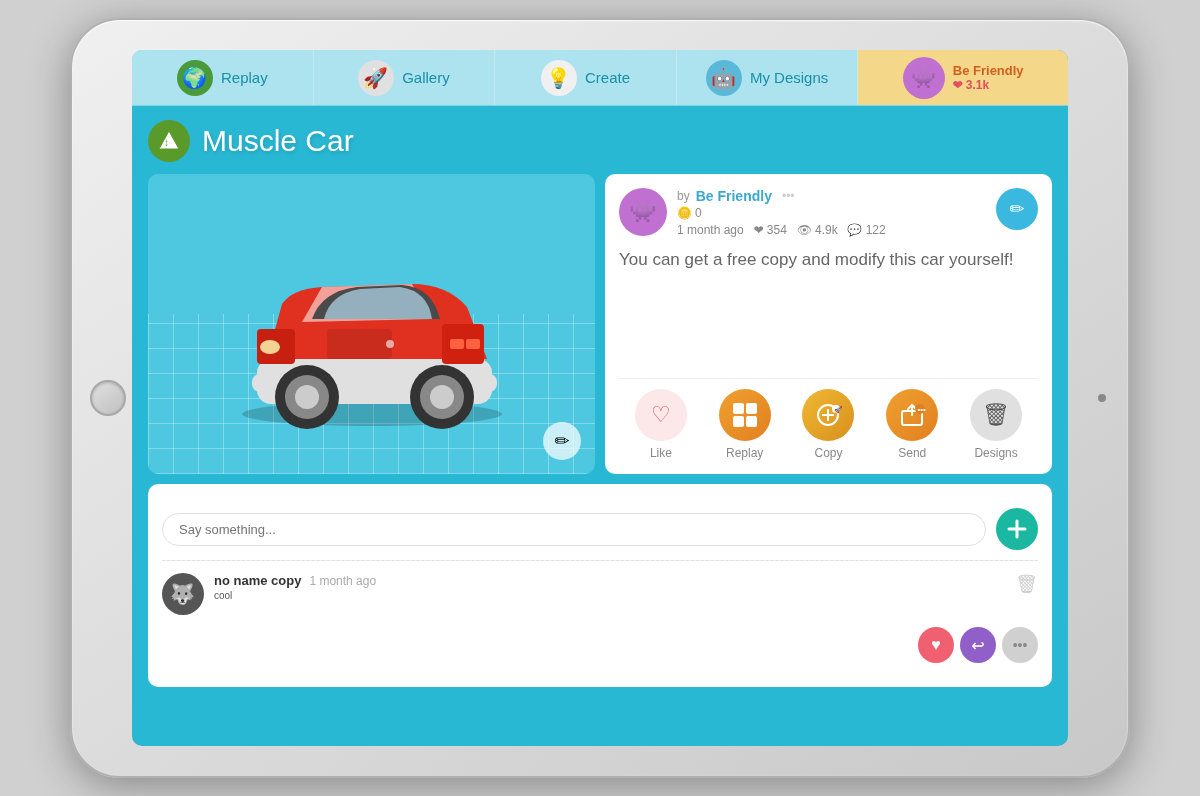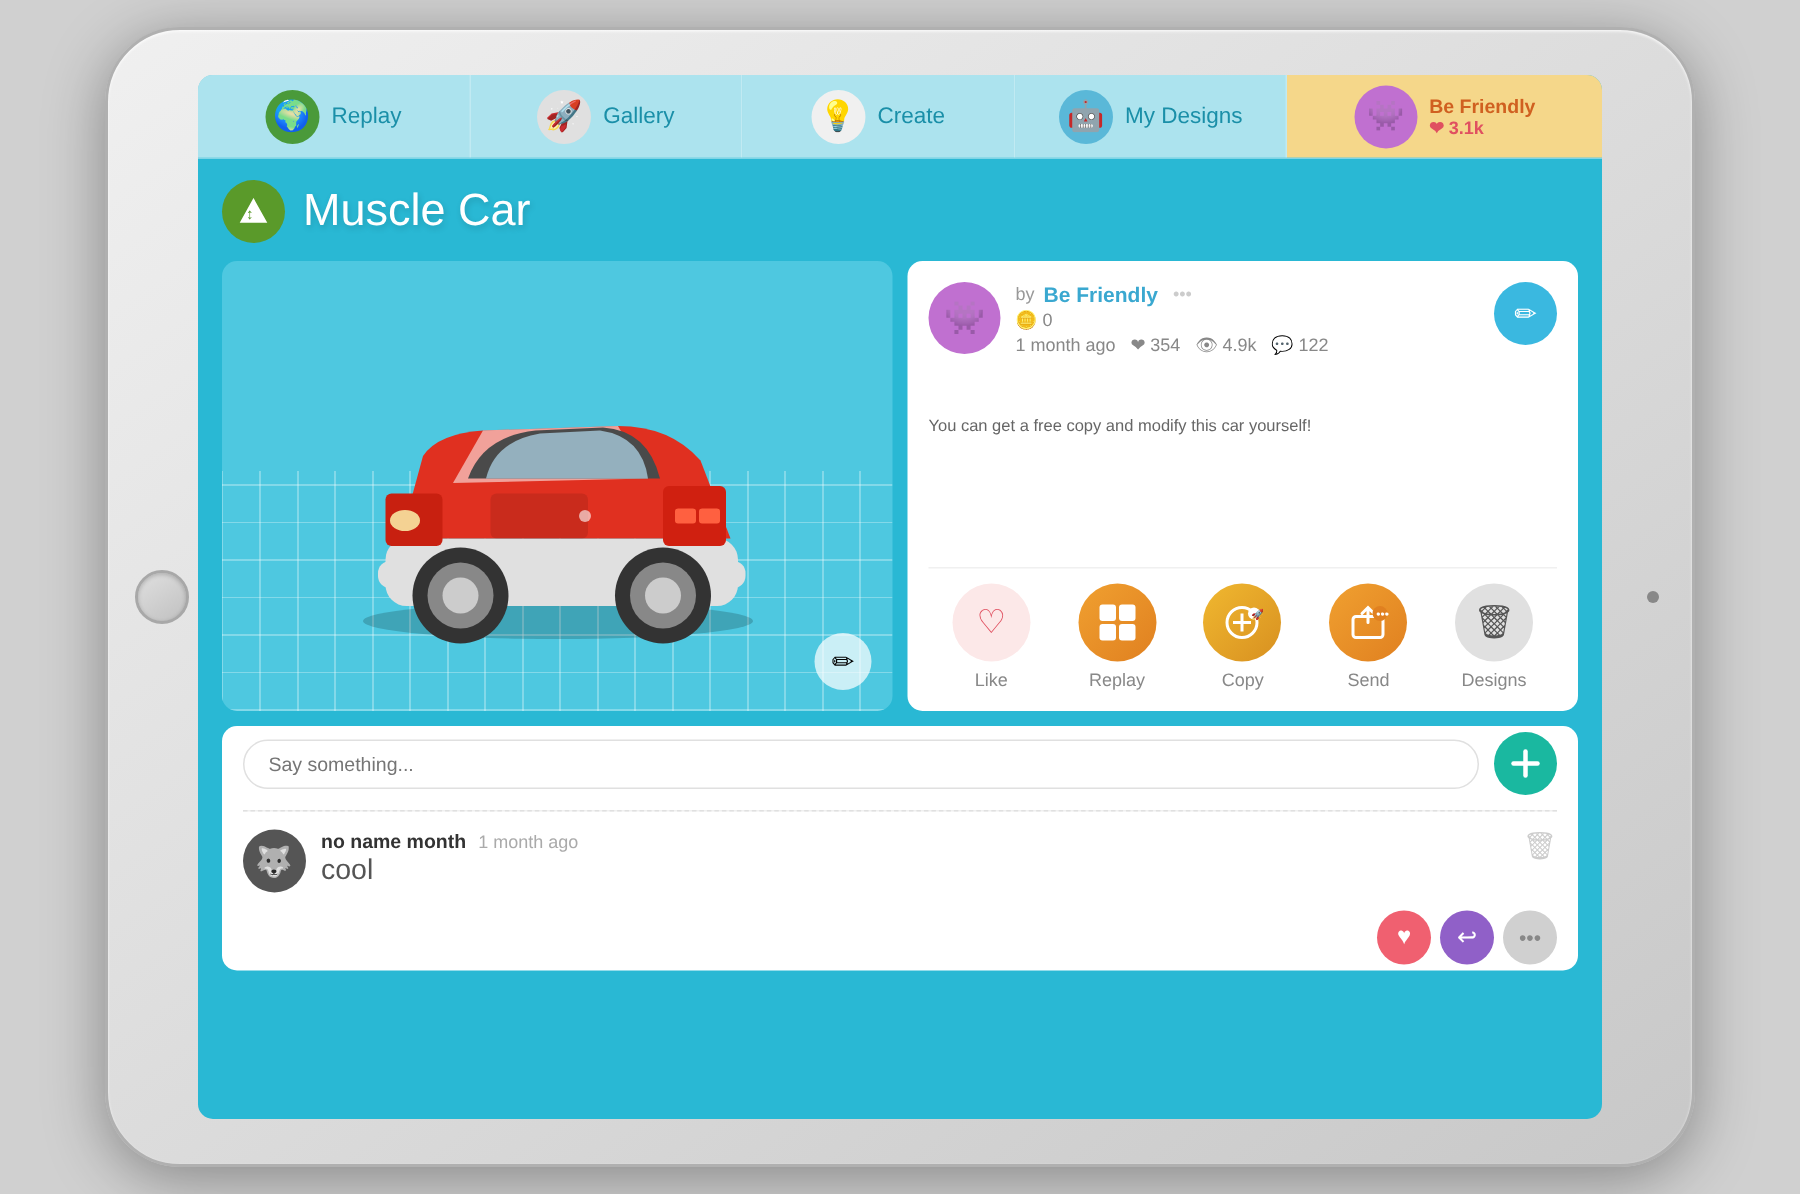"You can get a free" .description { font-size: 11px -> 17px; margin-top: 29px -> none }
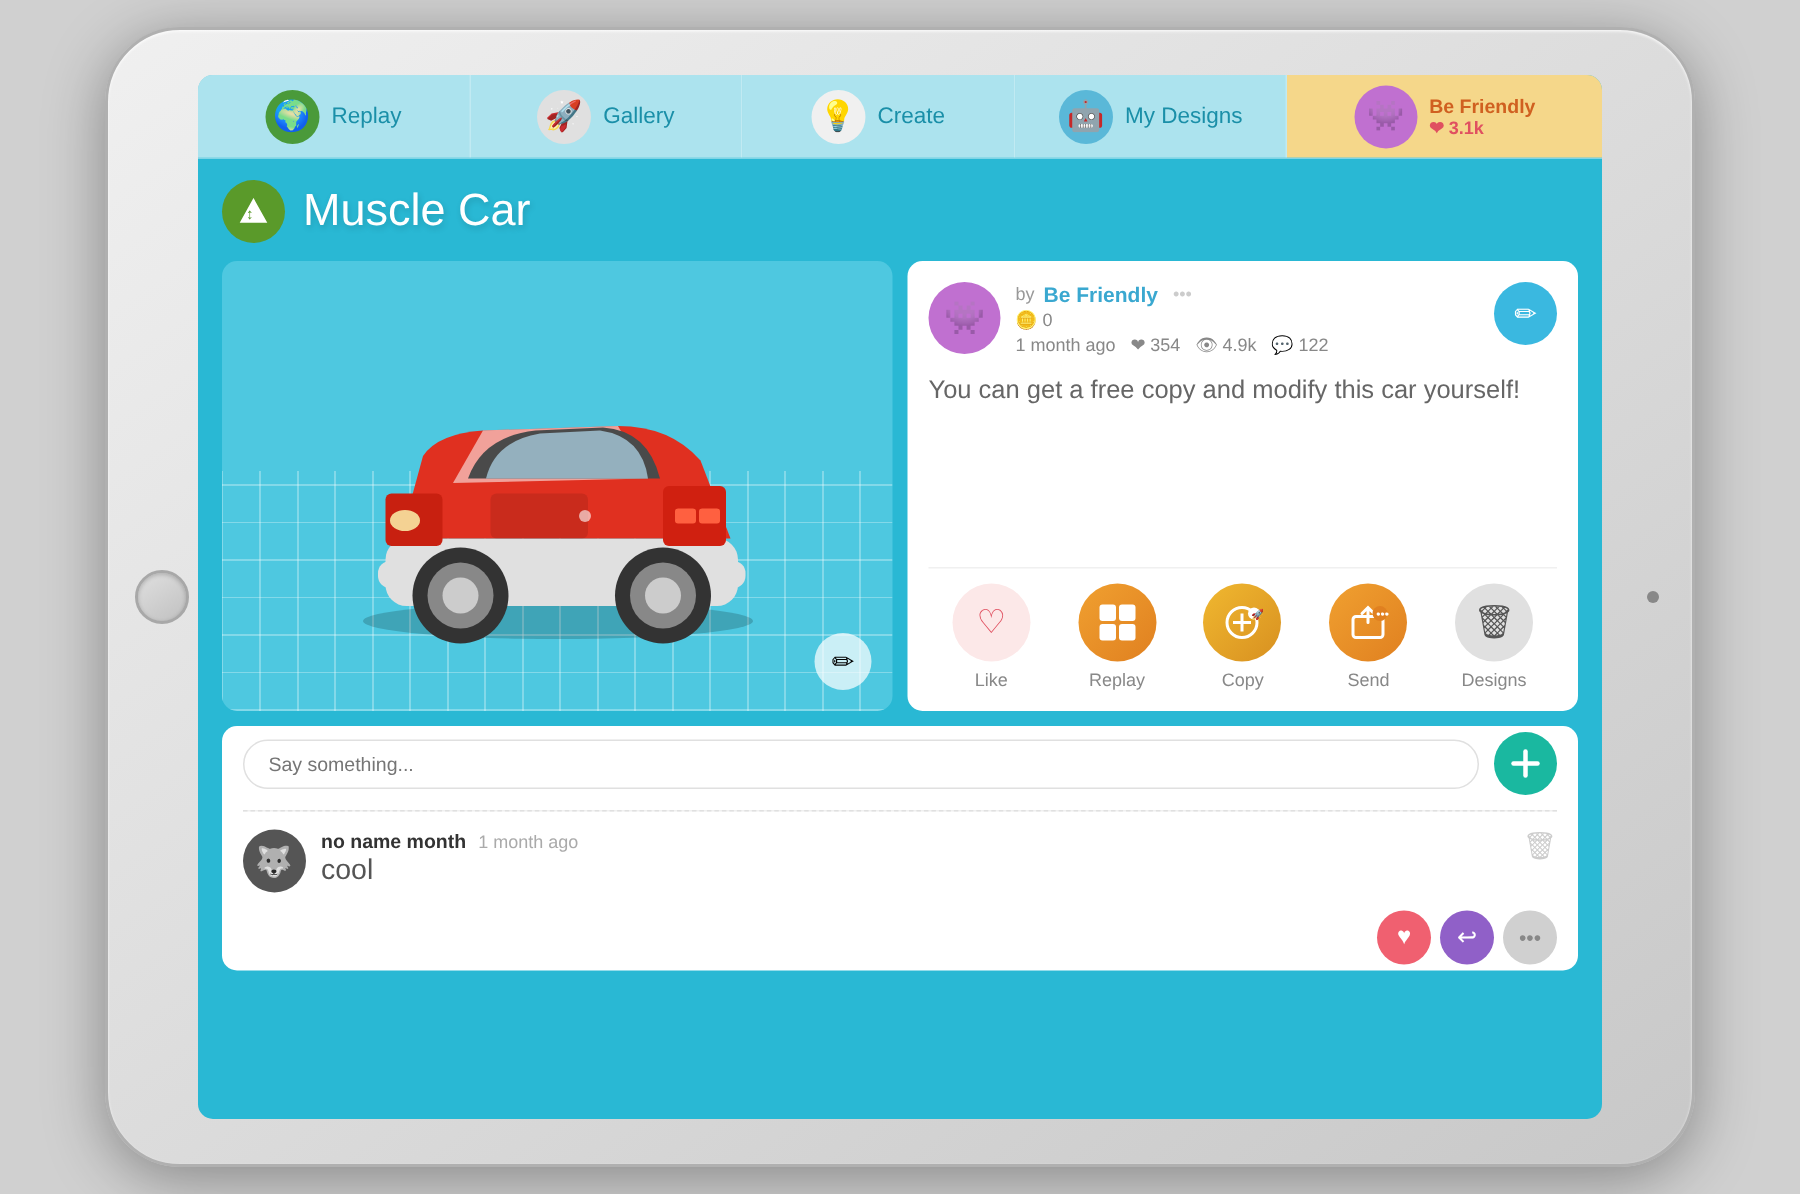"Say something..." .comment-section { padding: 4px 14px -> 24px 14px }
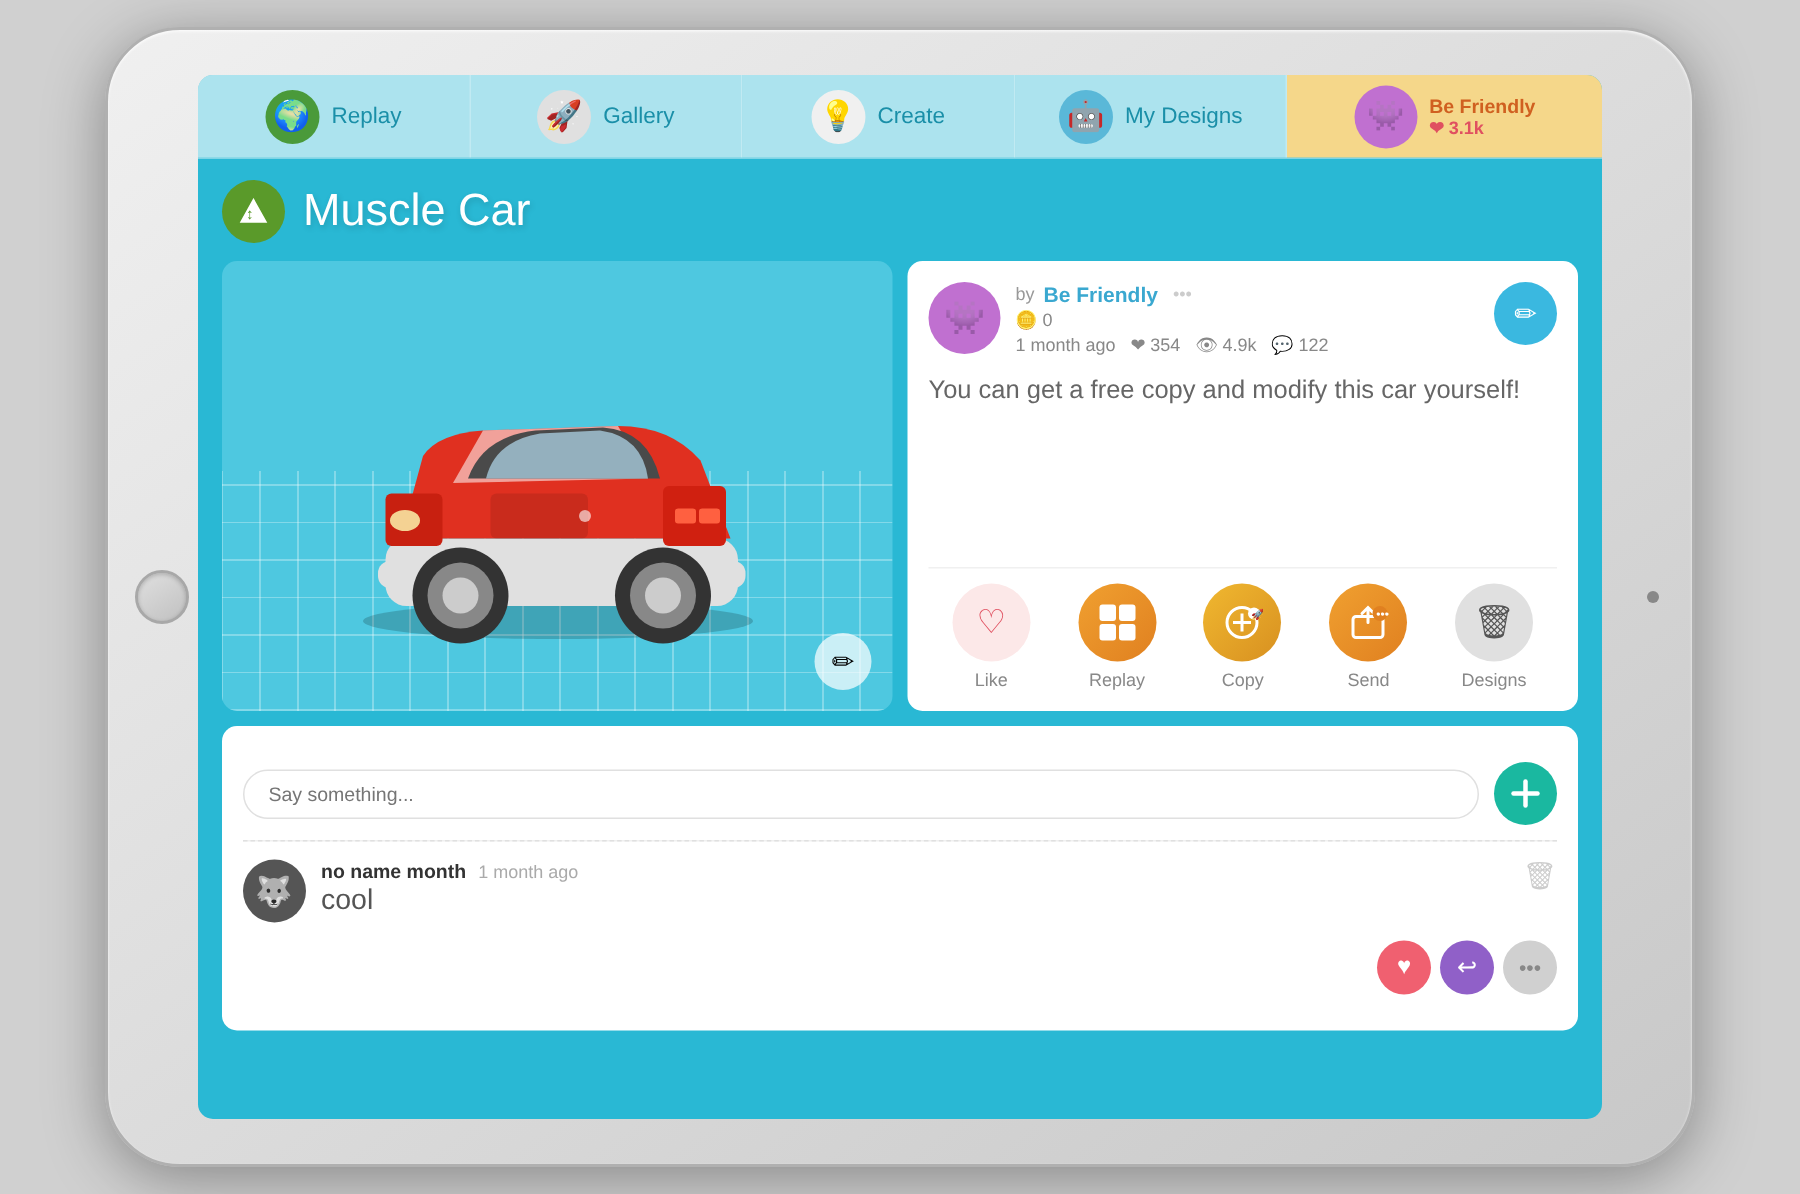"no name month" span.comment-author-name { text: month -> copy }
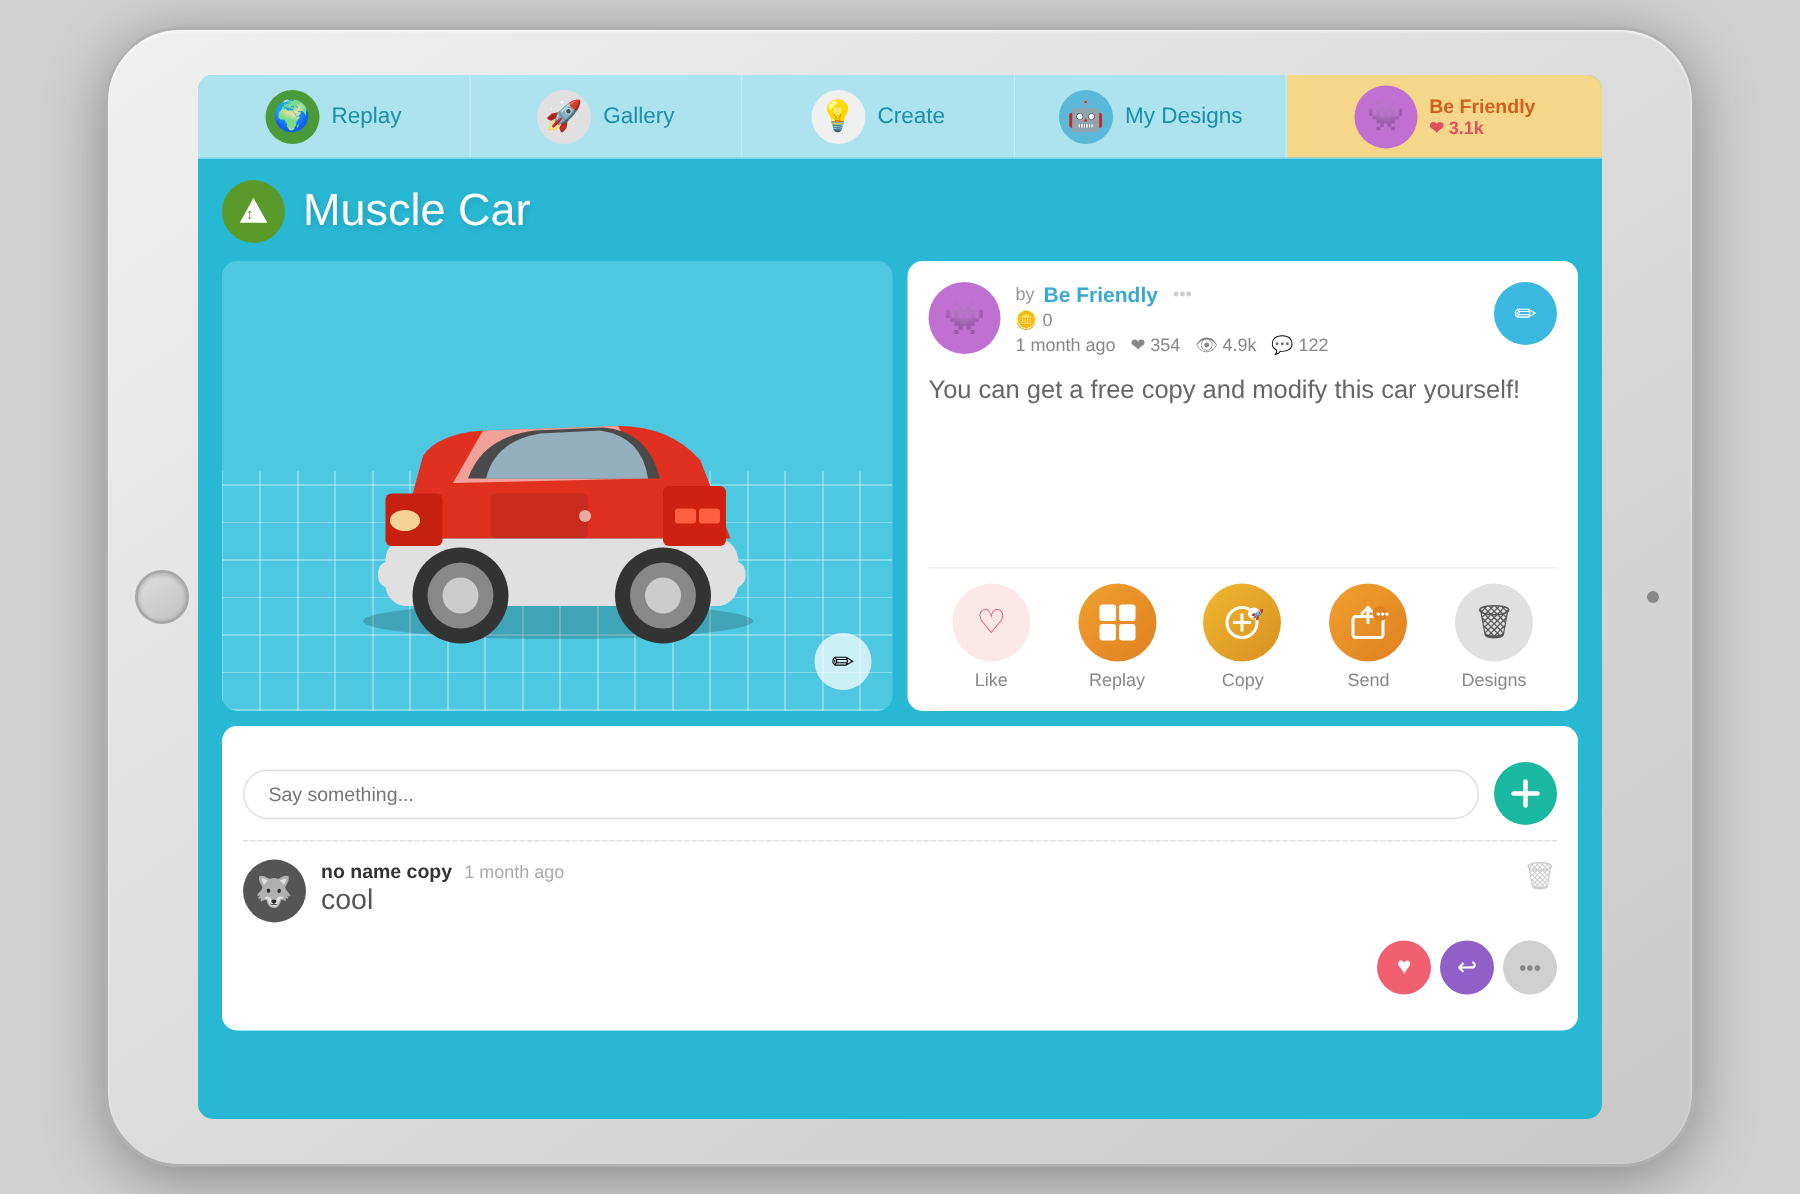"cool" .comment-text { font-size: 19px -> 10px }
